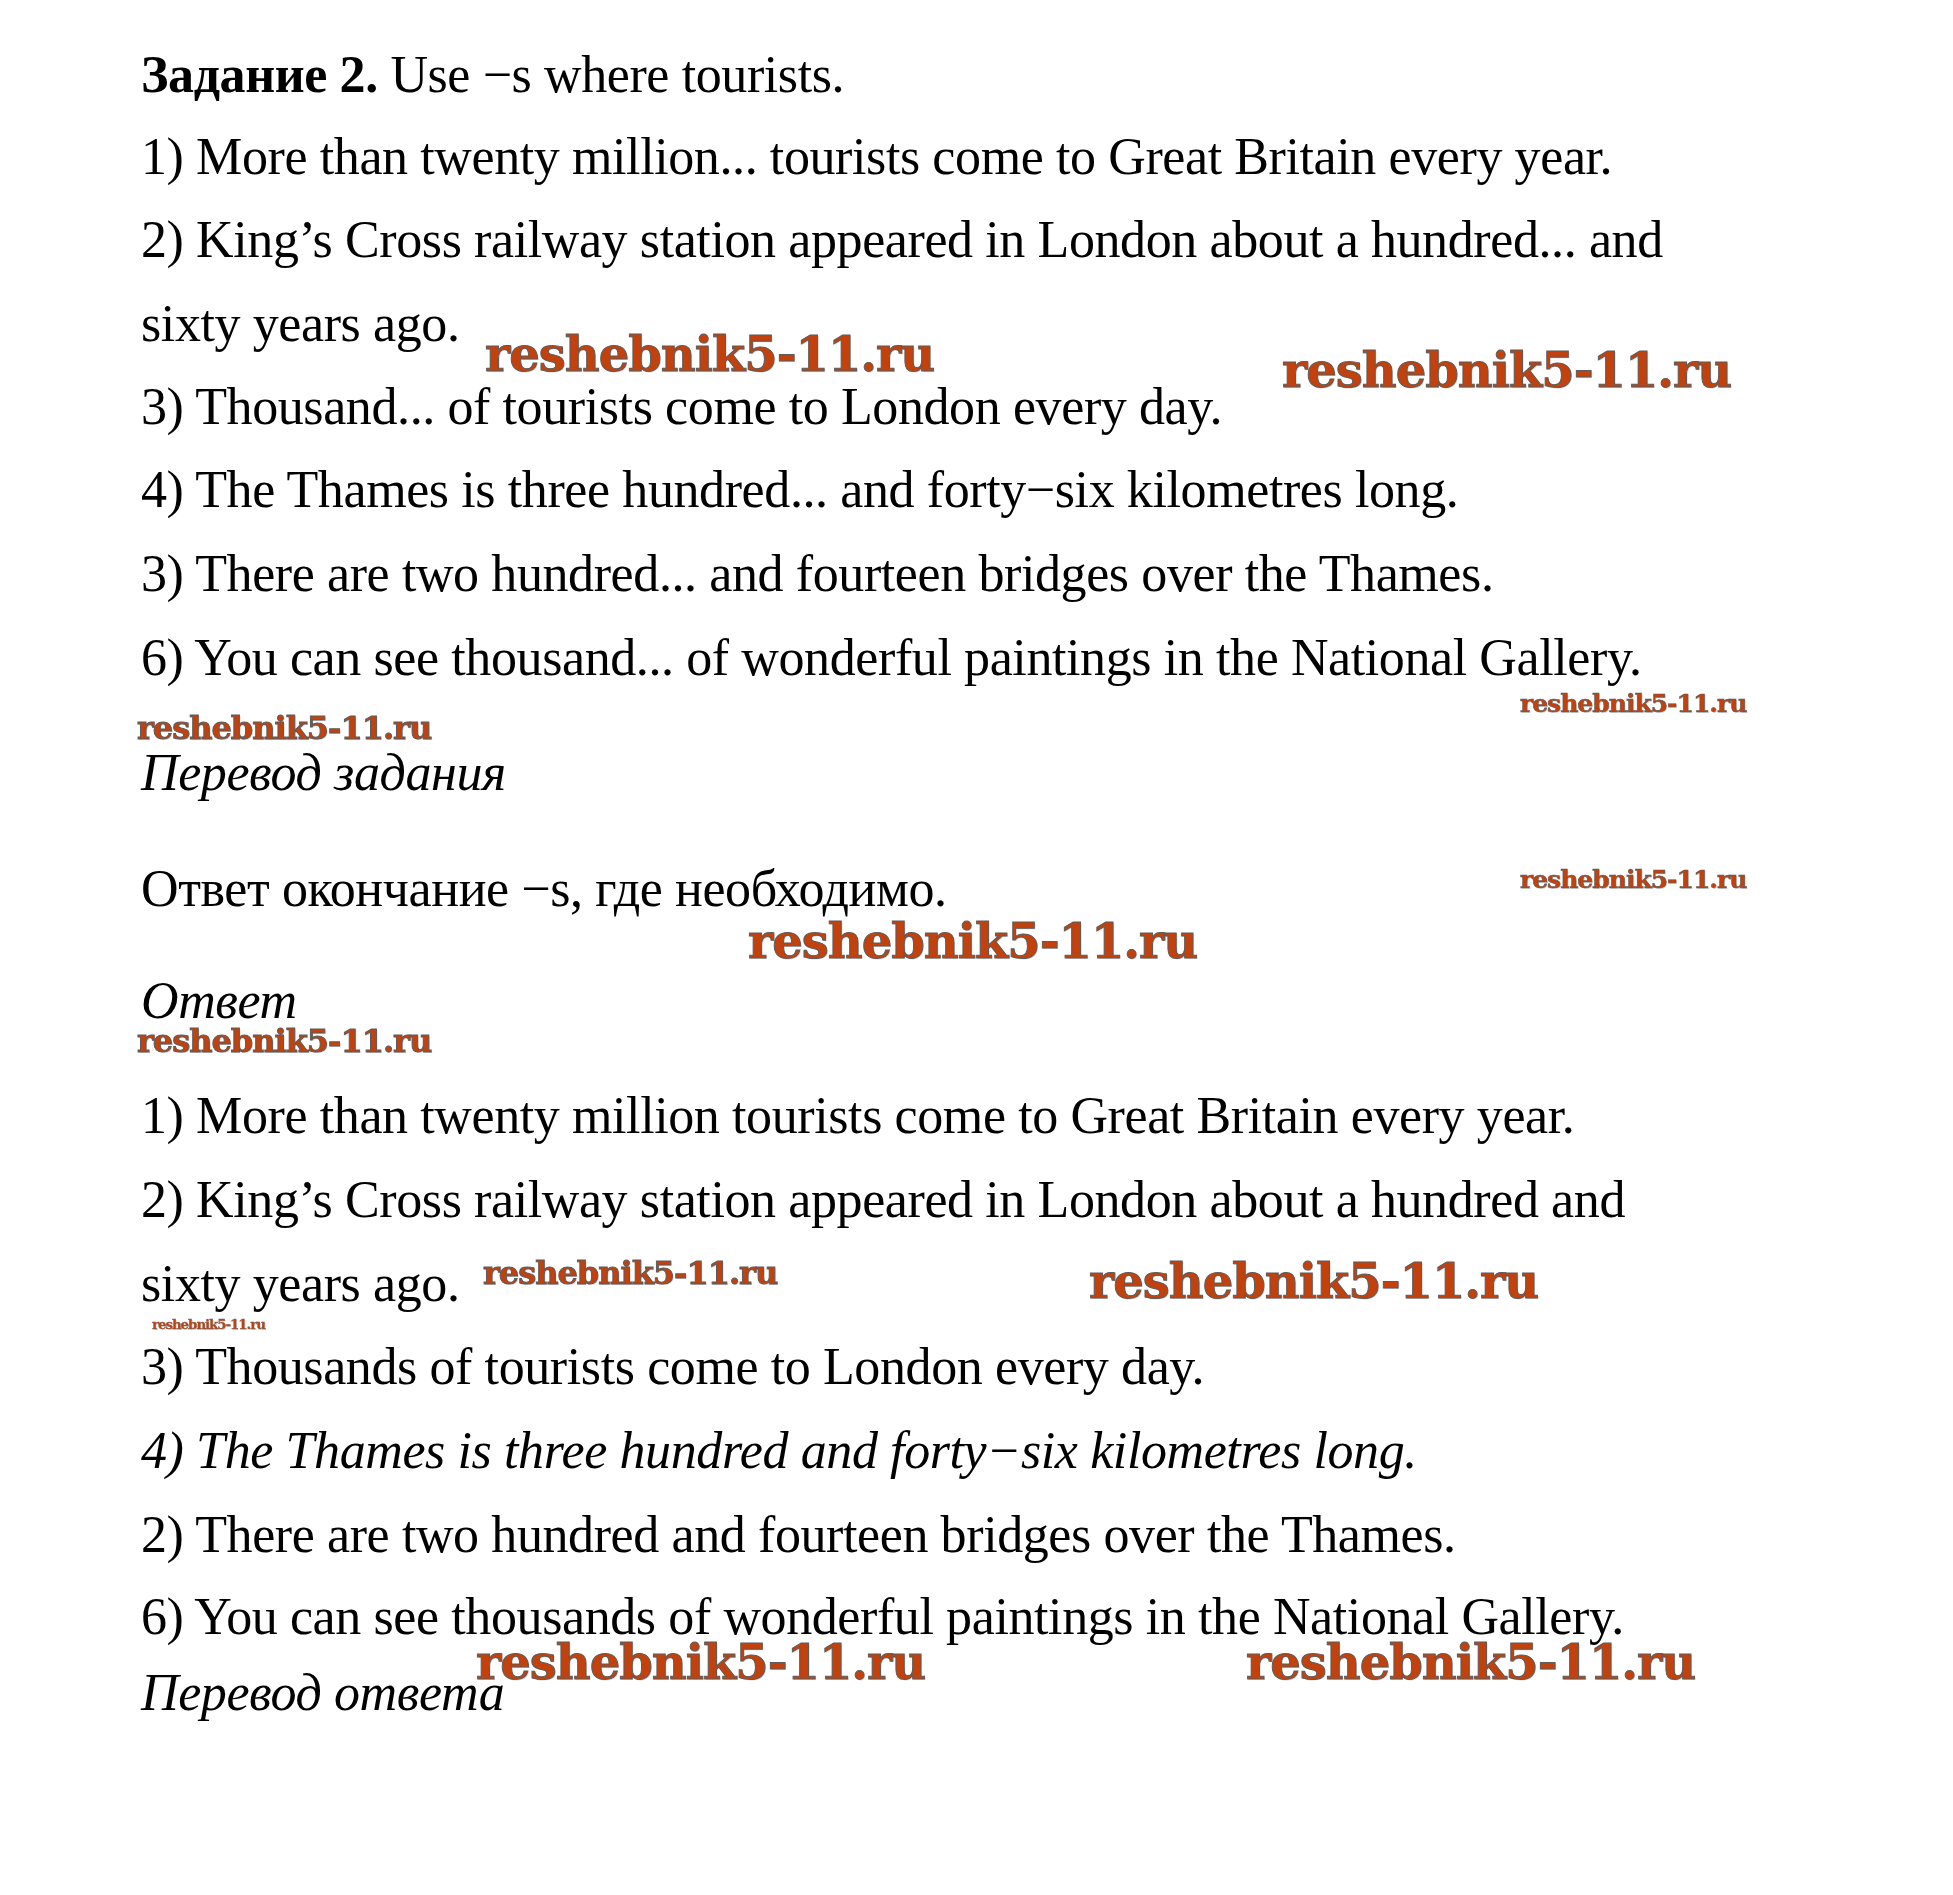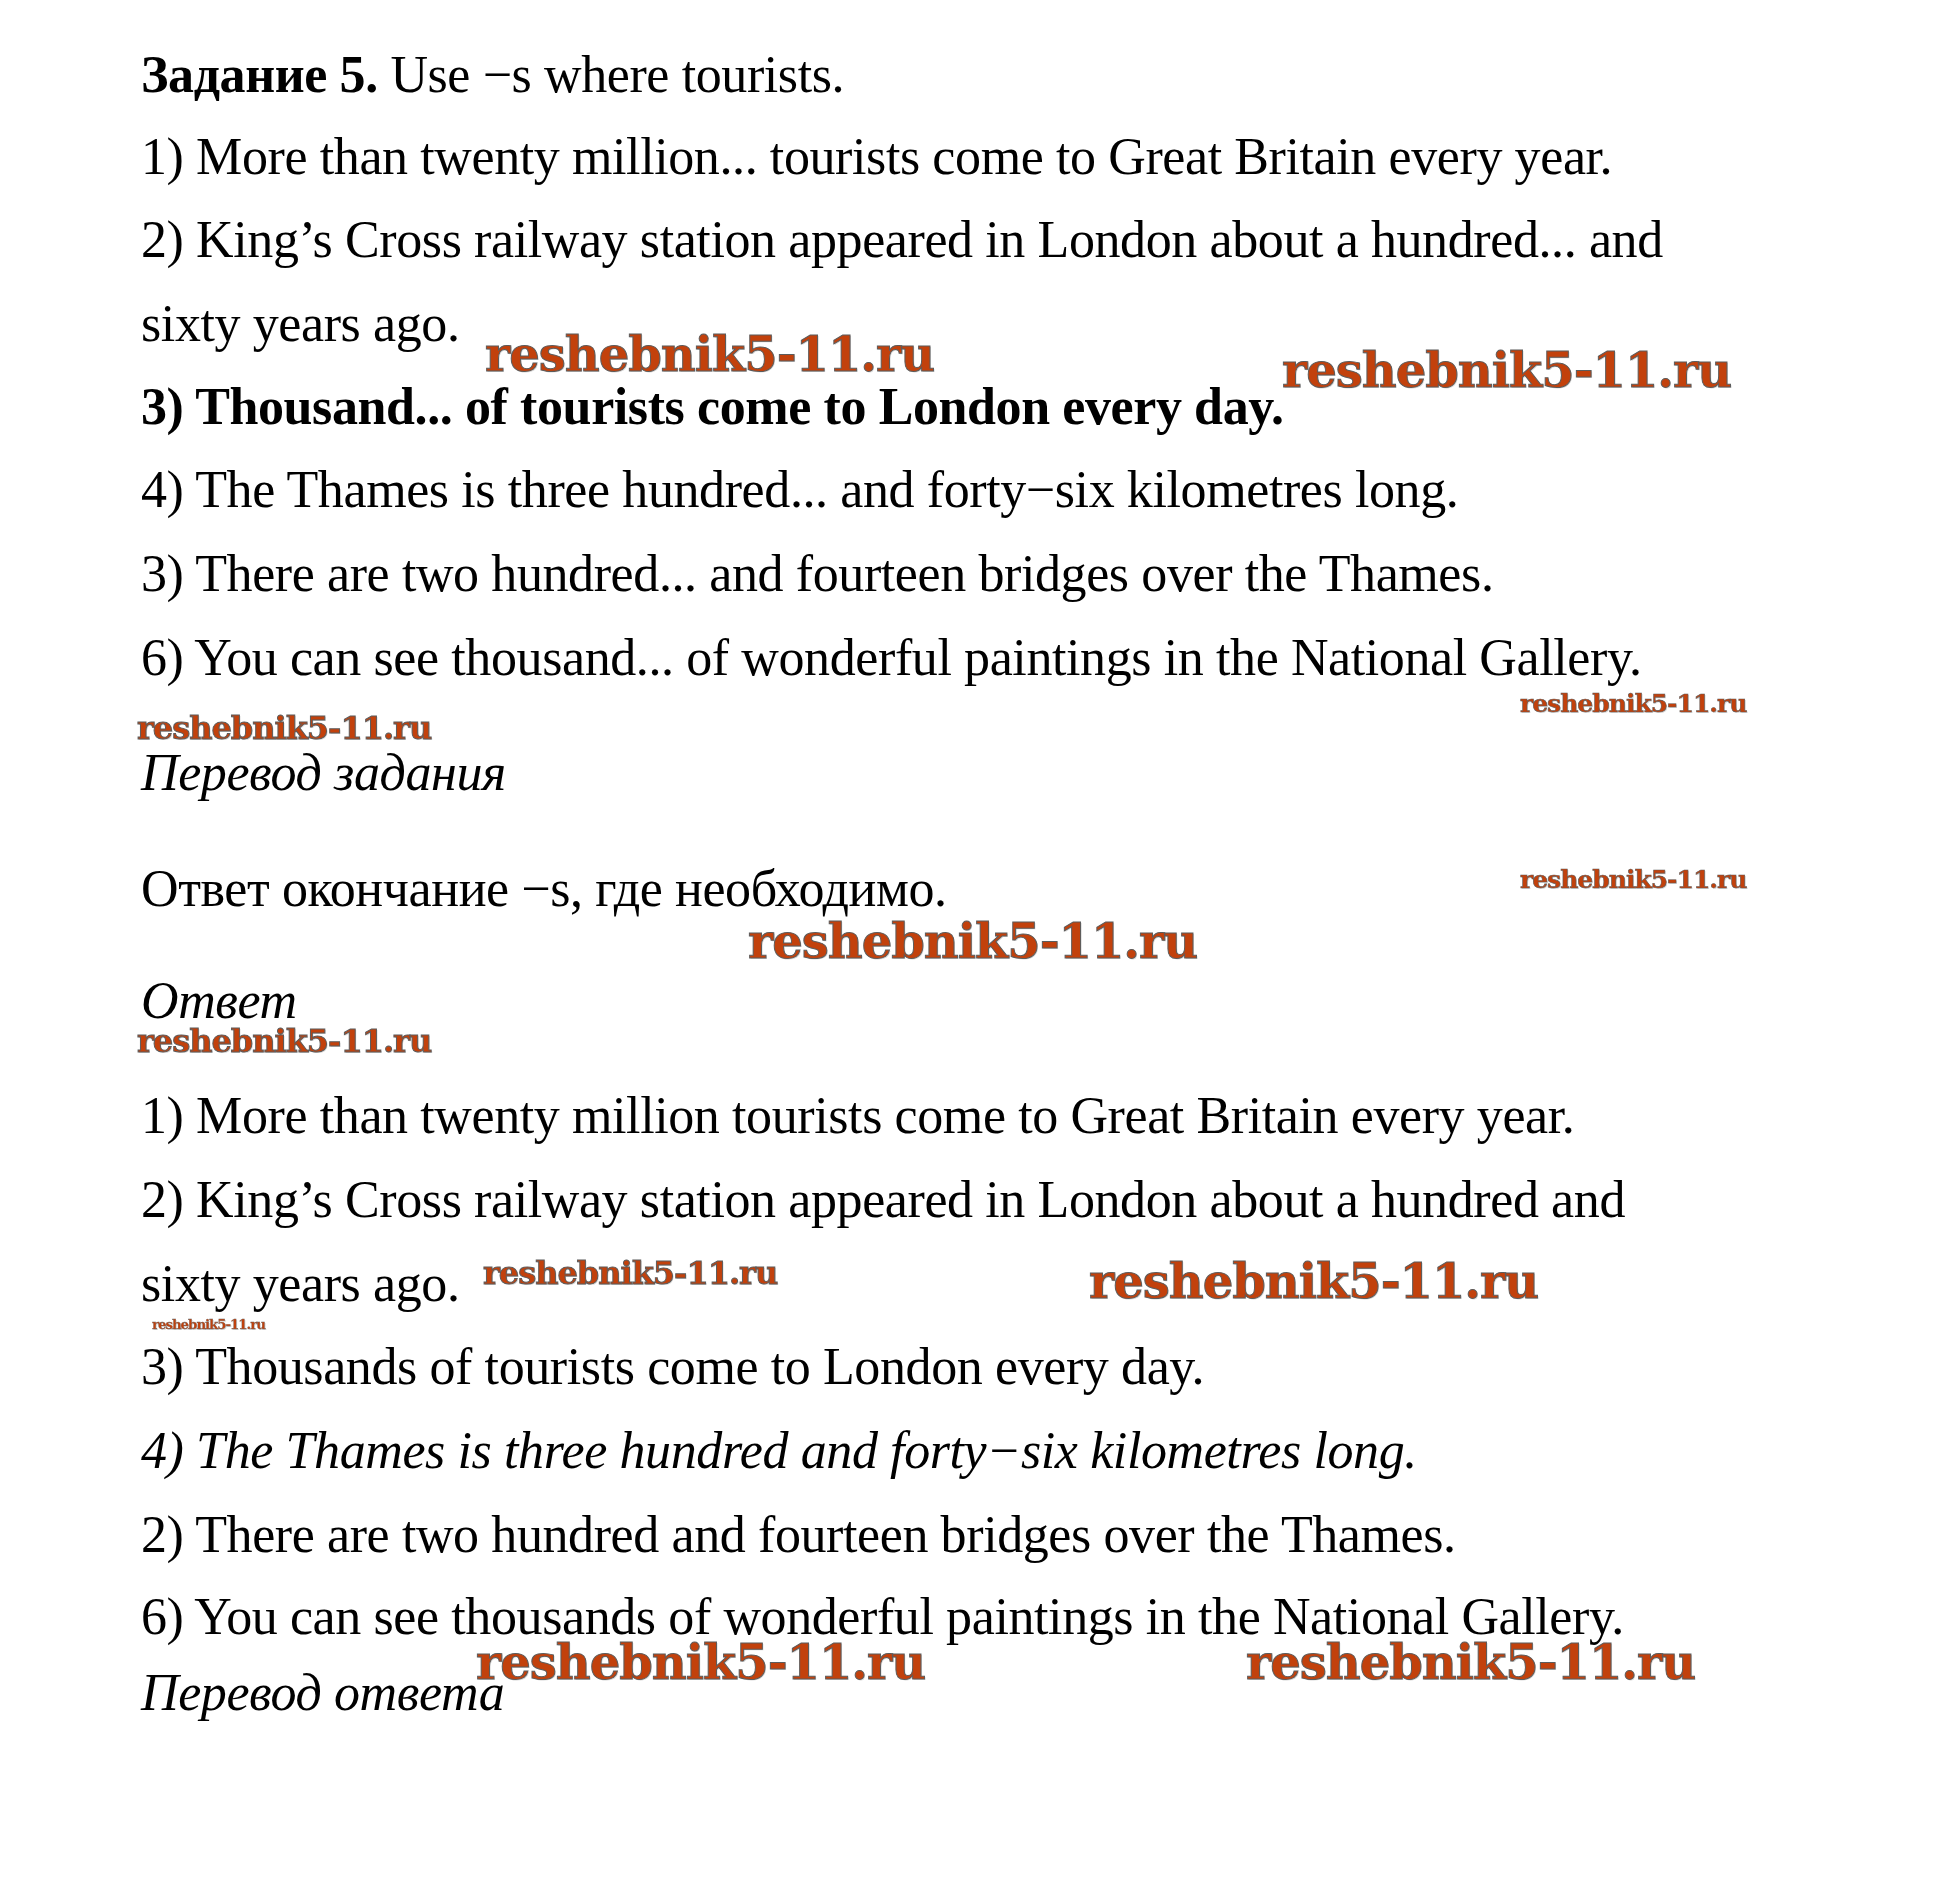"Задание 5." span.bold { text: 5 -> 2 }
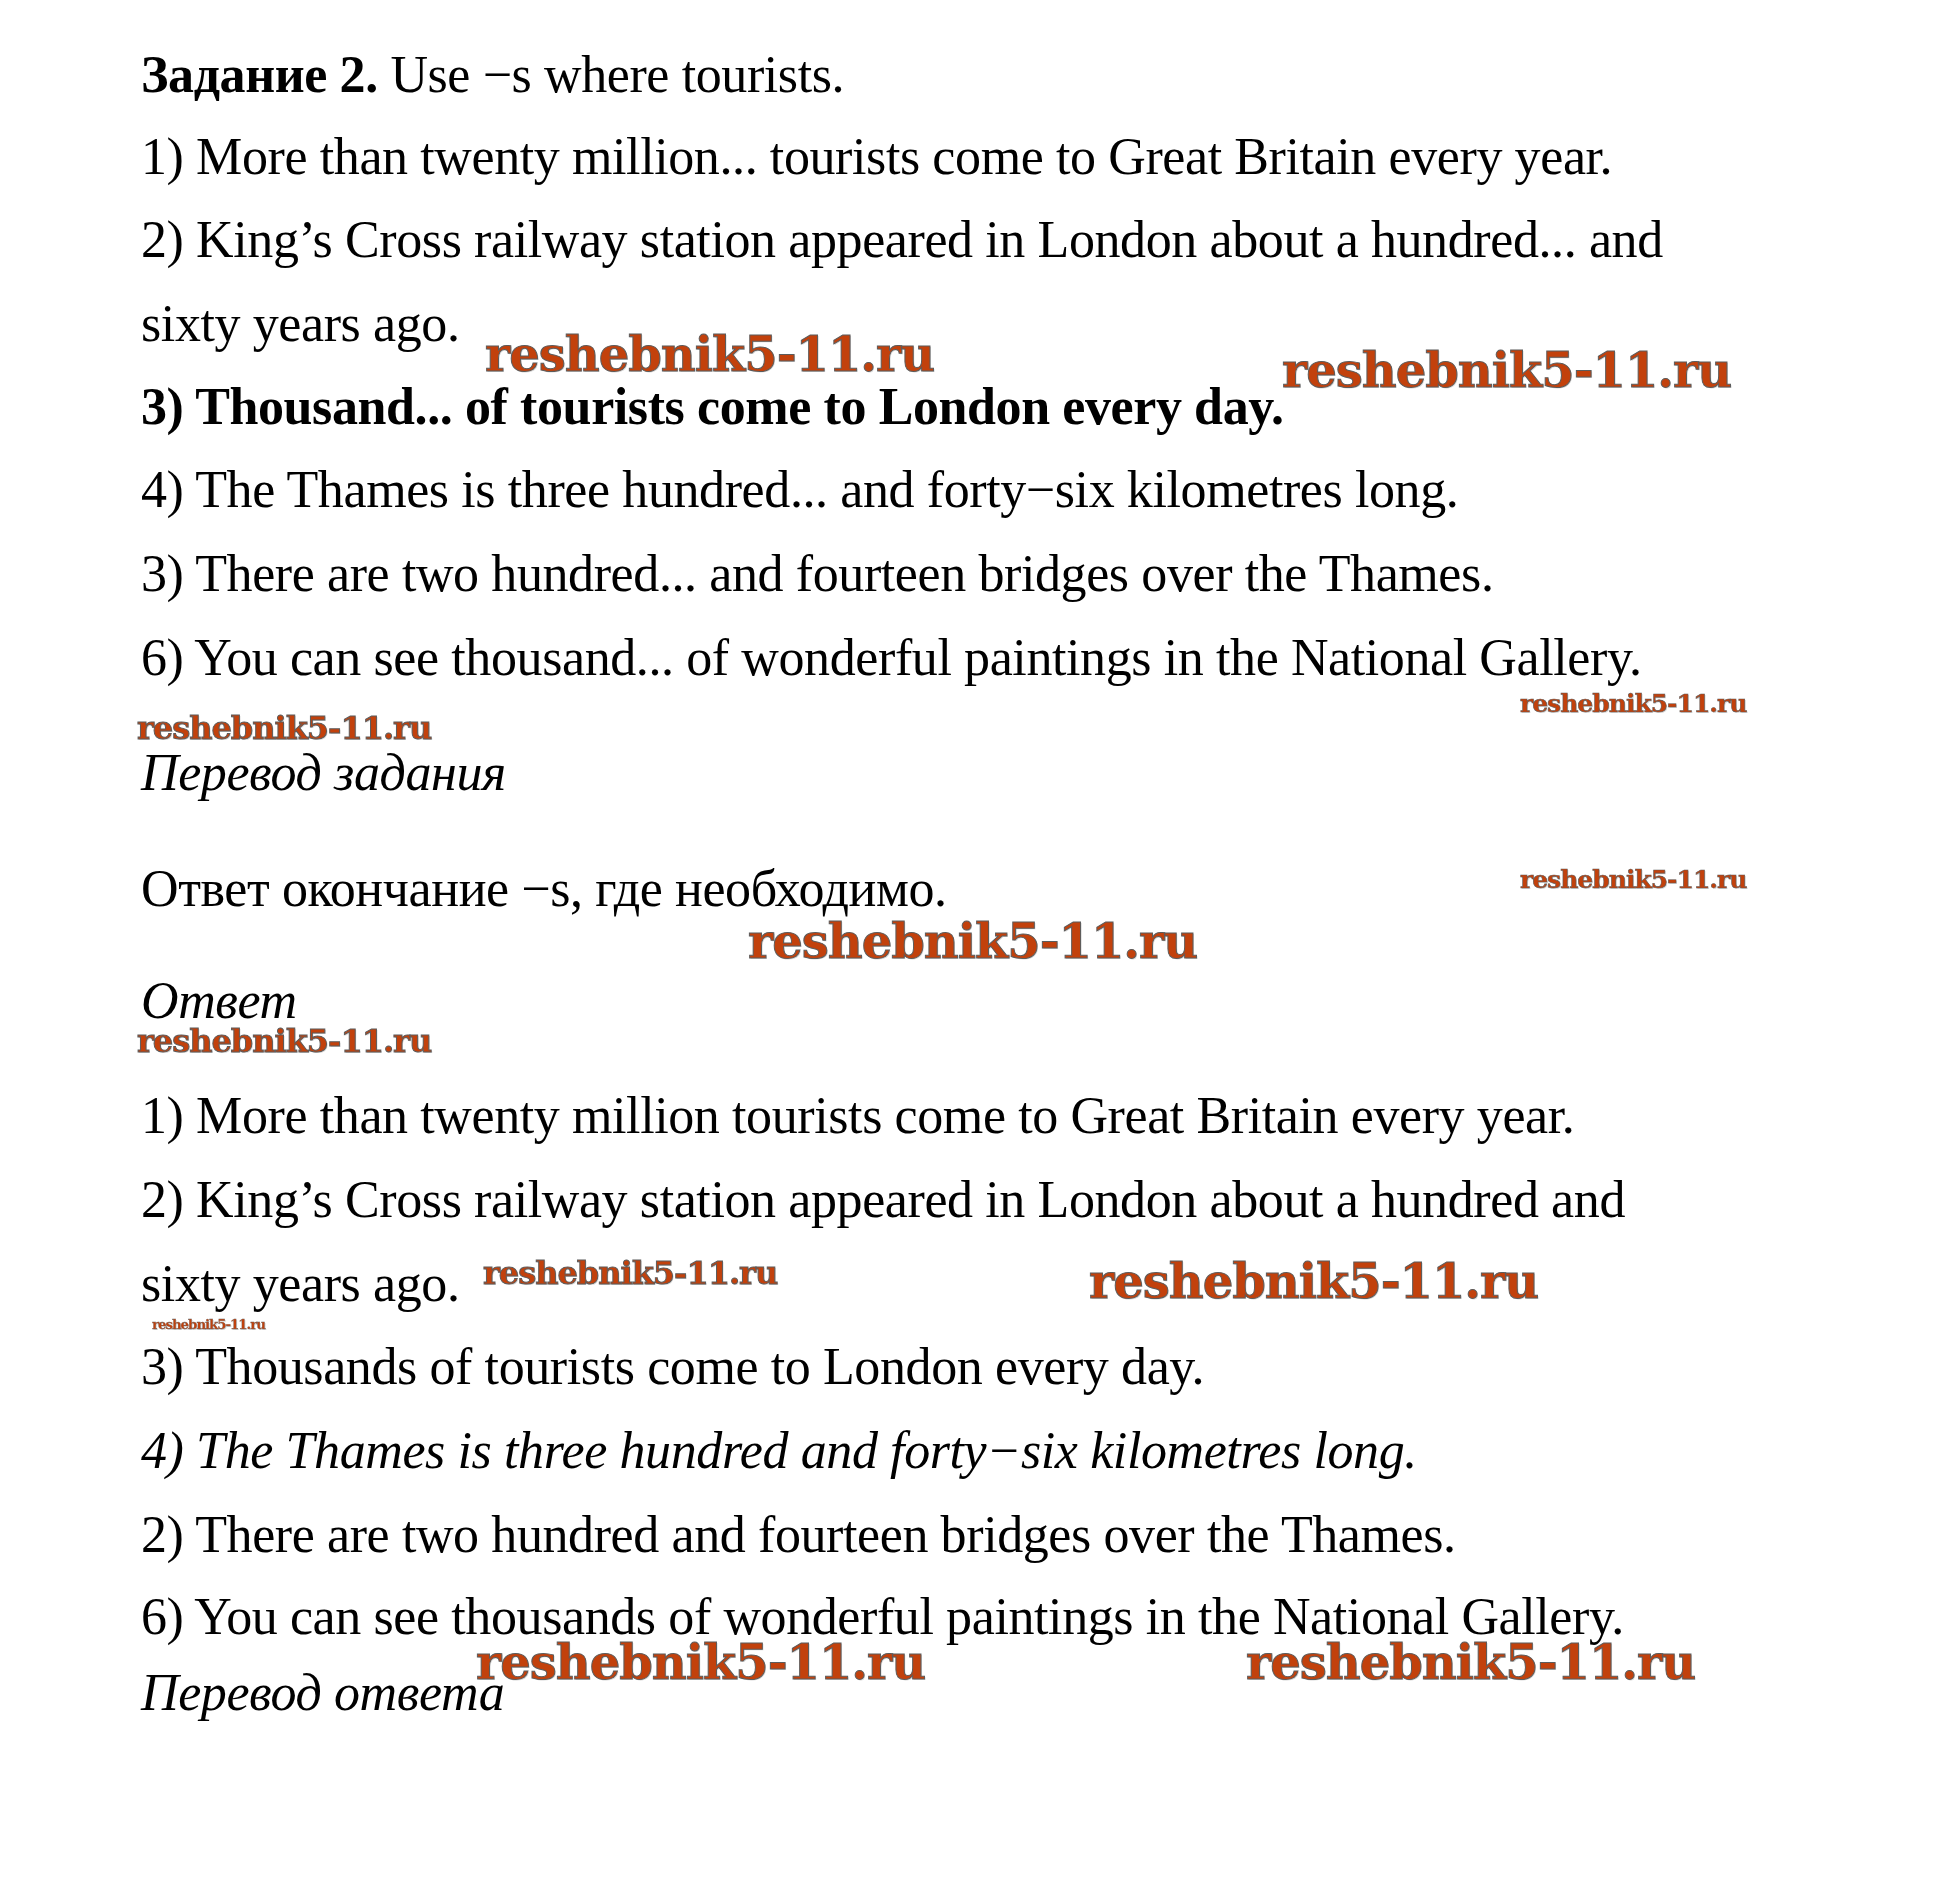"3) Thousand... of tourists come" div.line { font-weight: bold -> none }
